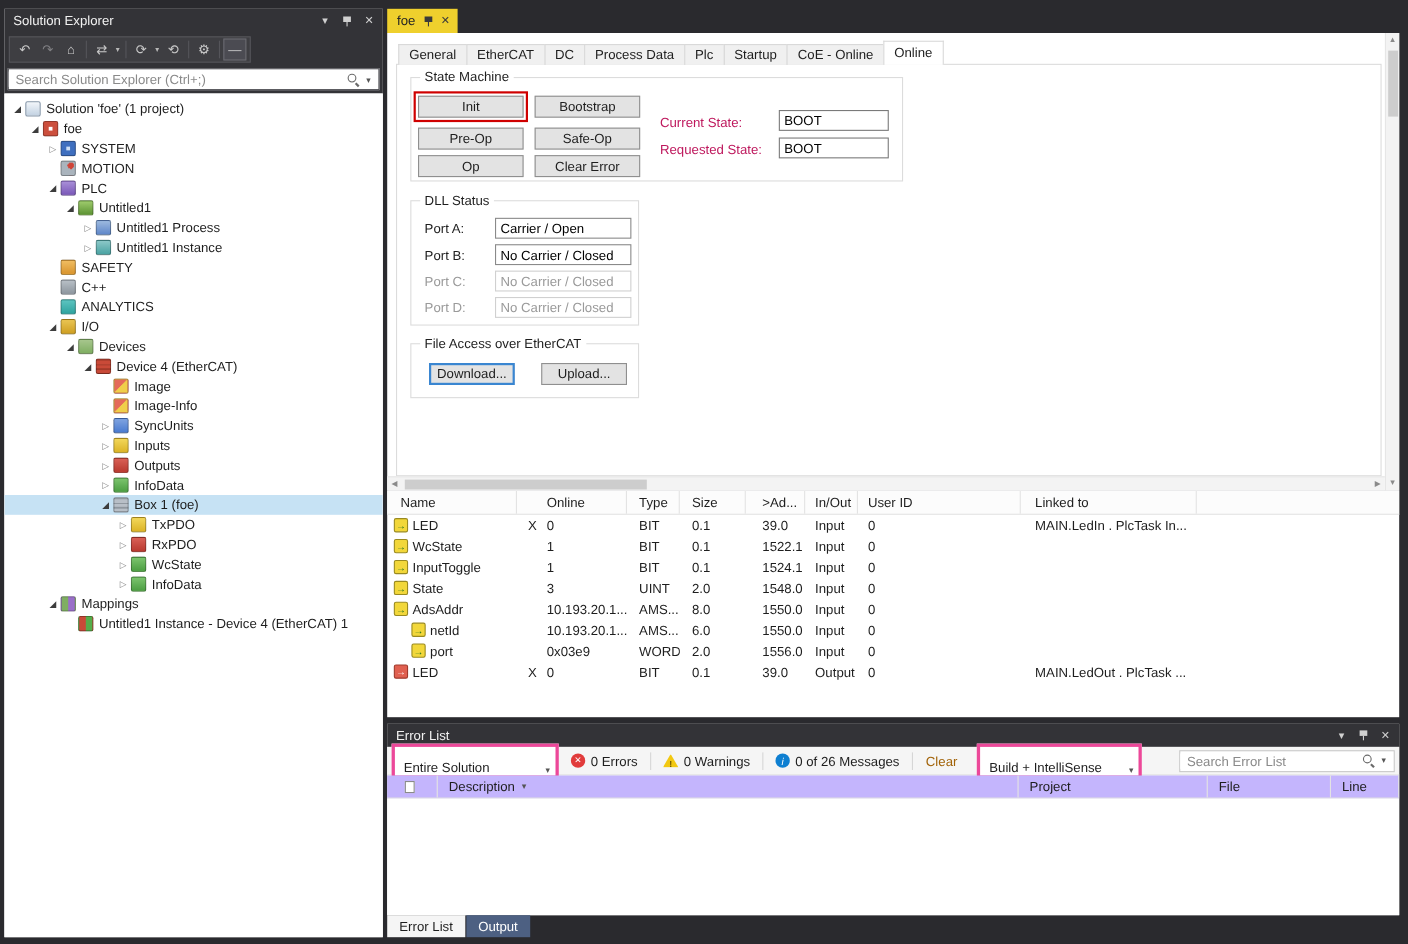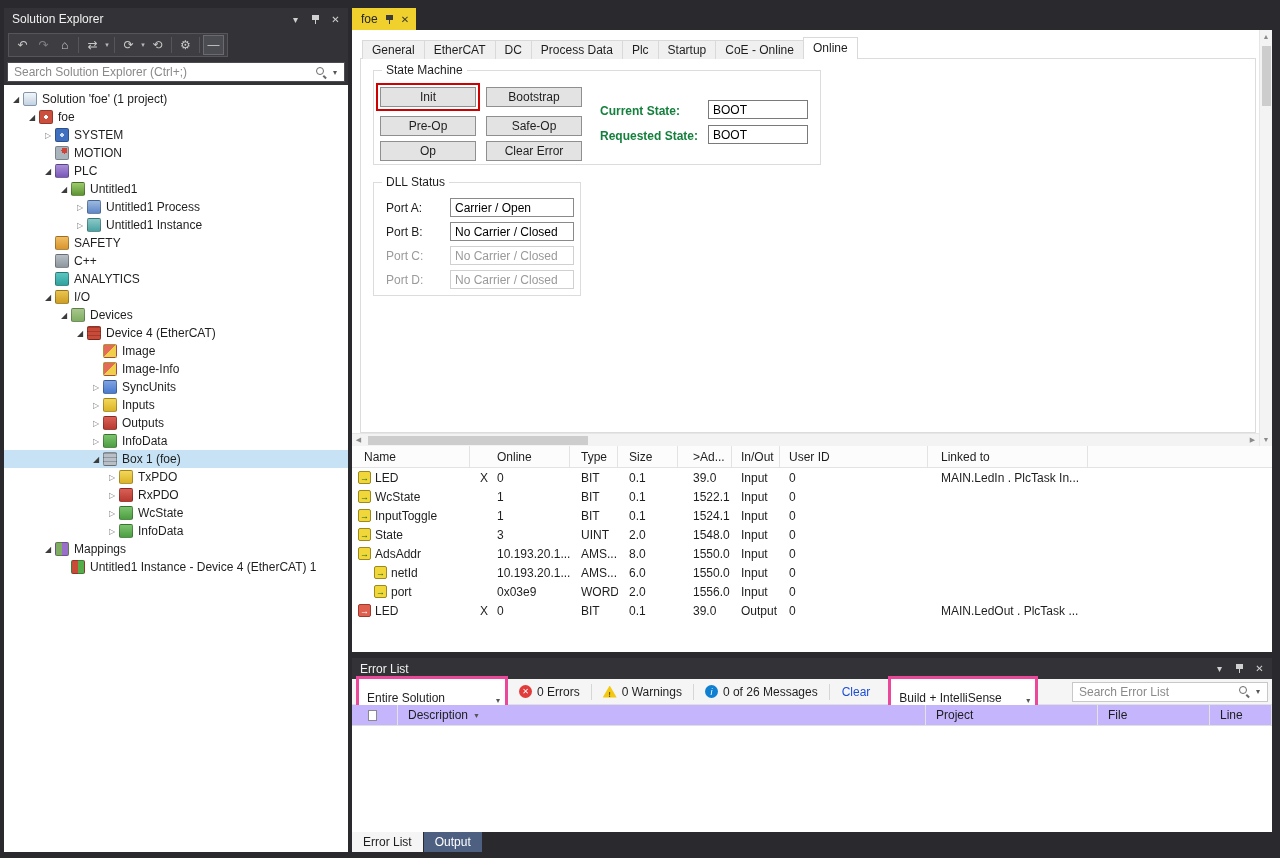"Current State:" .sm-label { color: #15803d -> #be185d; font-weight: bold -> none }
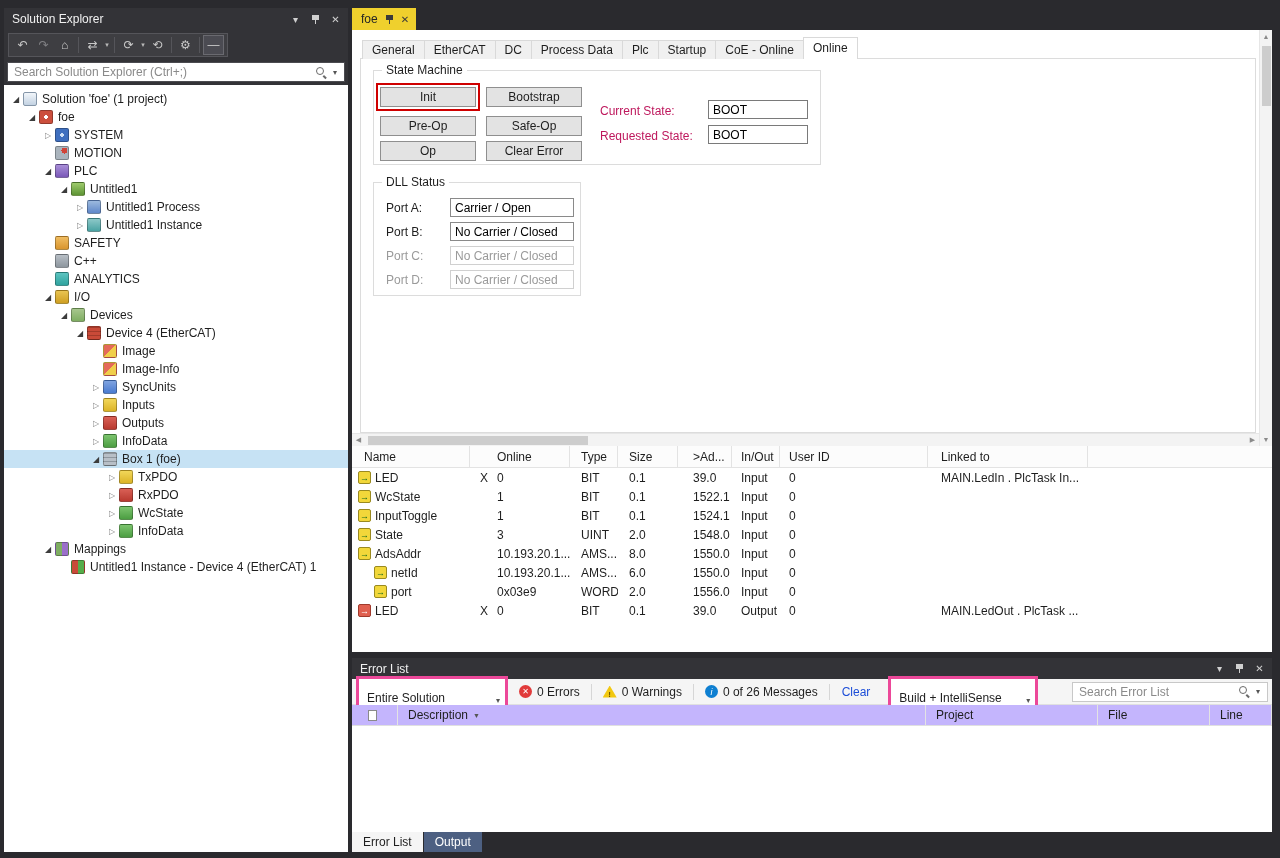"File Access over EtherCAT" div.group { html: none -> <div> <div>File Access over EtherCAT</div> <button>Download...</button> <button>Upload...</button> </div> }
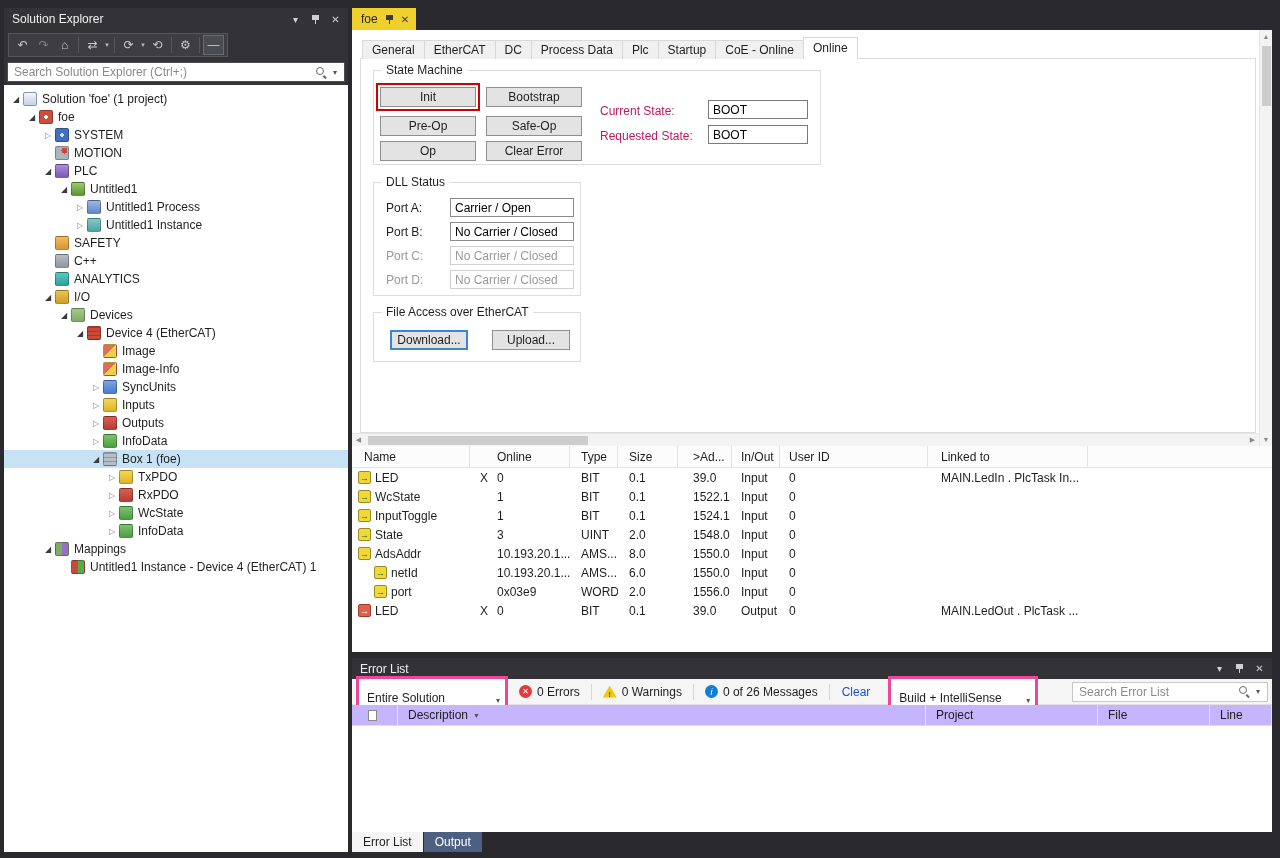"Clear" .clear-btn { color: #1d4ed8 -> #a16207 }
